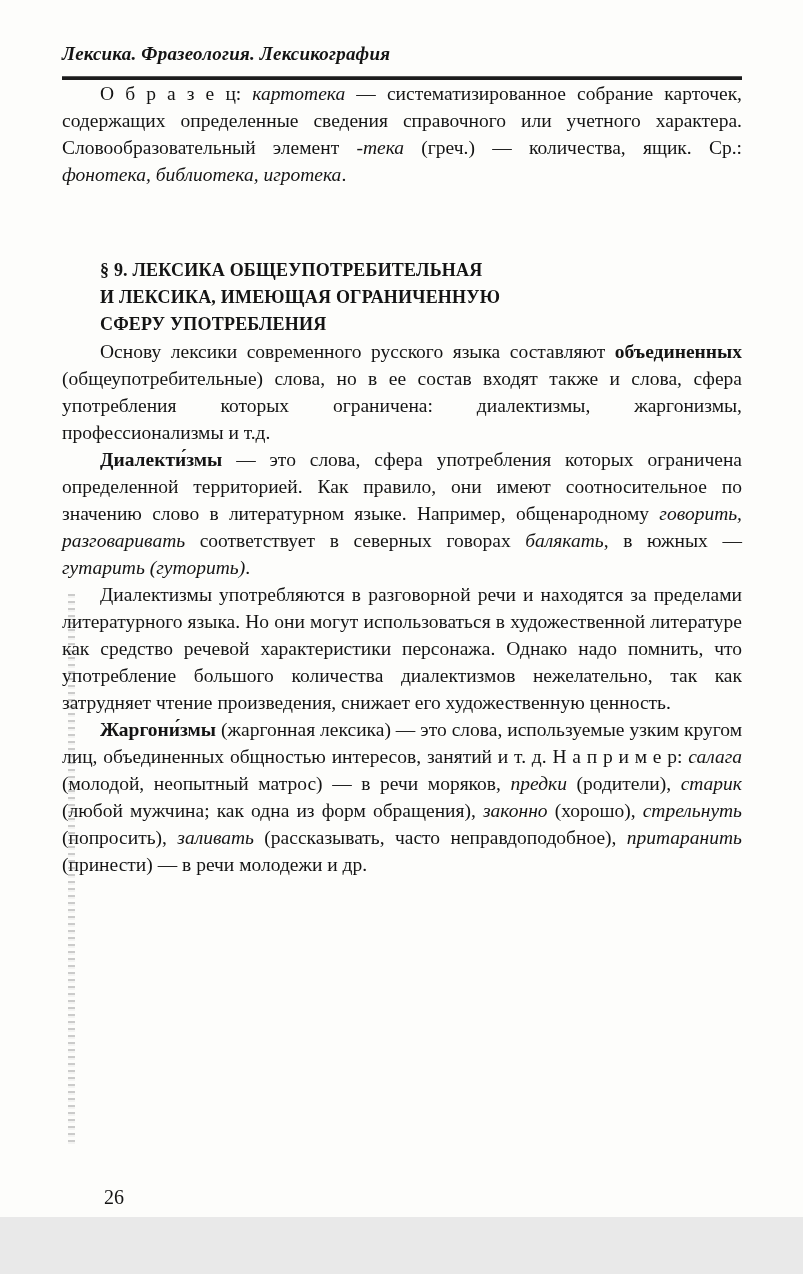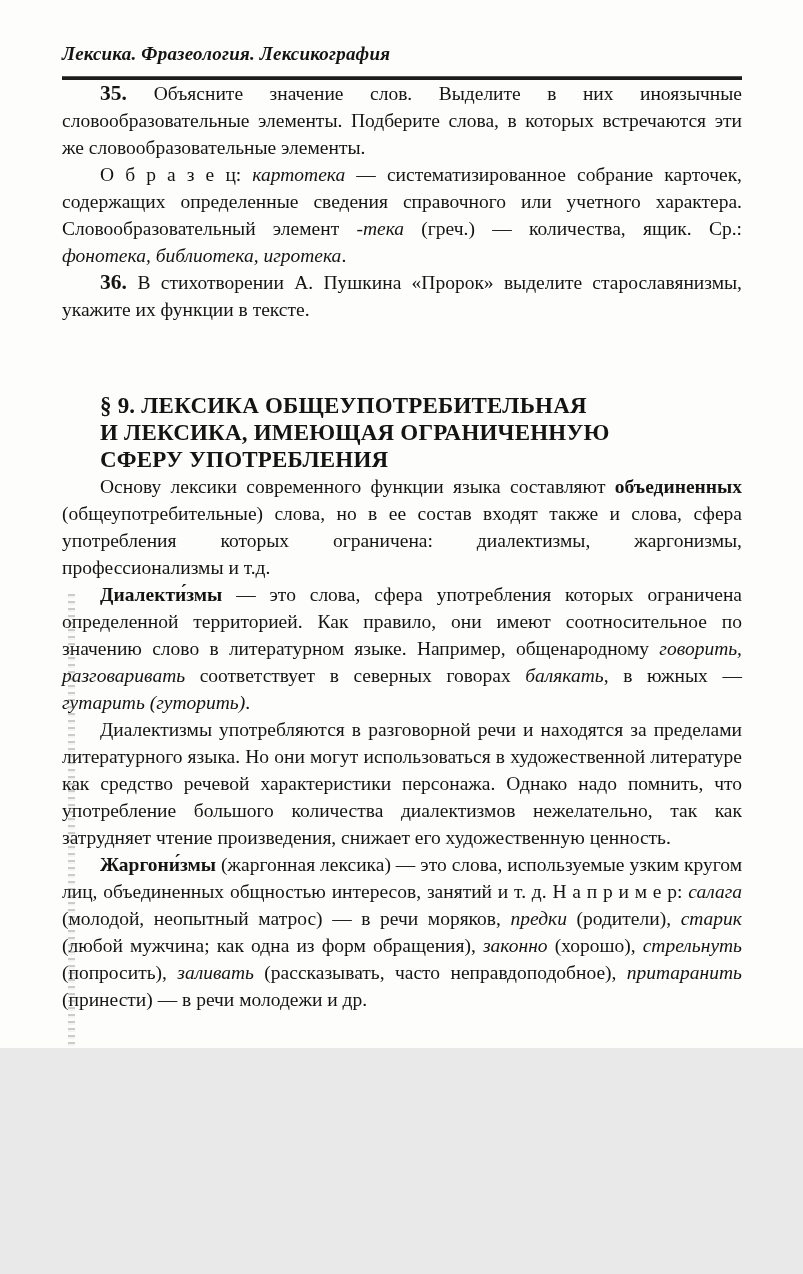"Лексика. Фразеология. Лексикография" .page { height: 1048px -> 1217px }
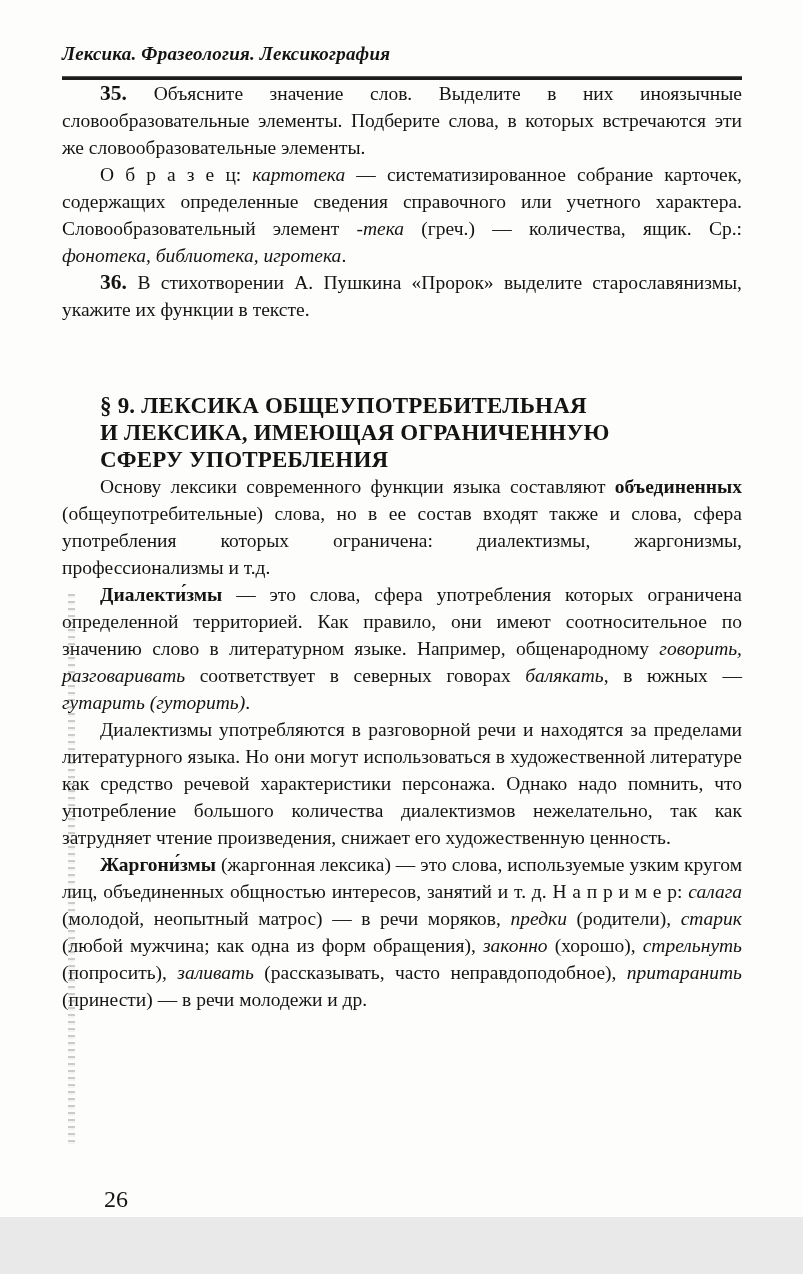"35. Объясните значение слов. Выделите" p.par { html: <p><span>35. </span><span>Объясните значение слов. Выделите в них иноязычные словообразовательные элементы. Подберите слова, в которых встречаются эти же словообразовательные элементы.</span></p> -> none }
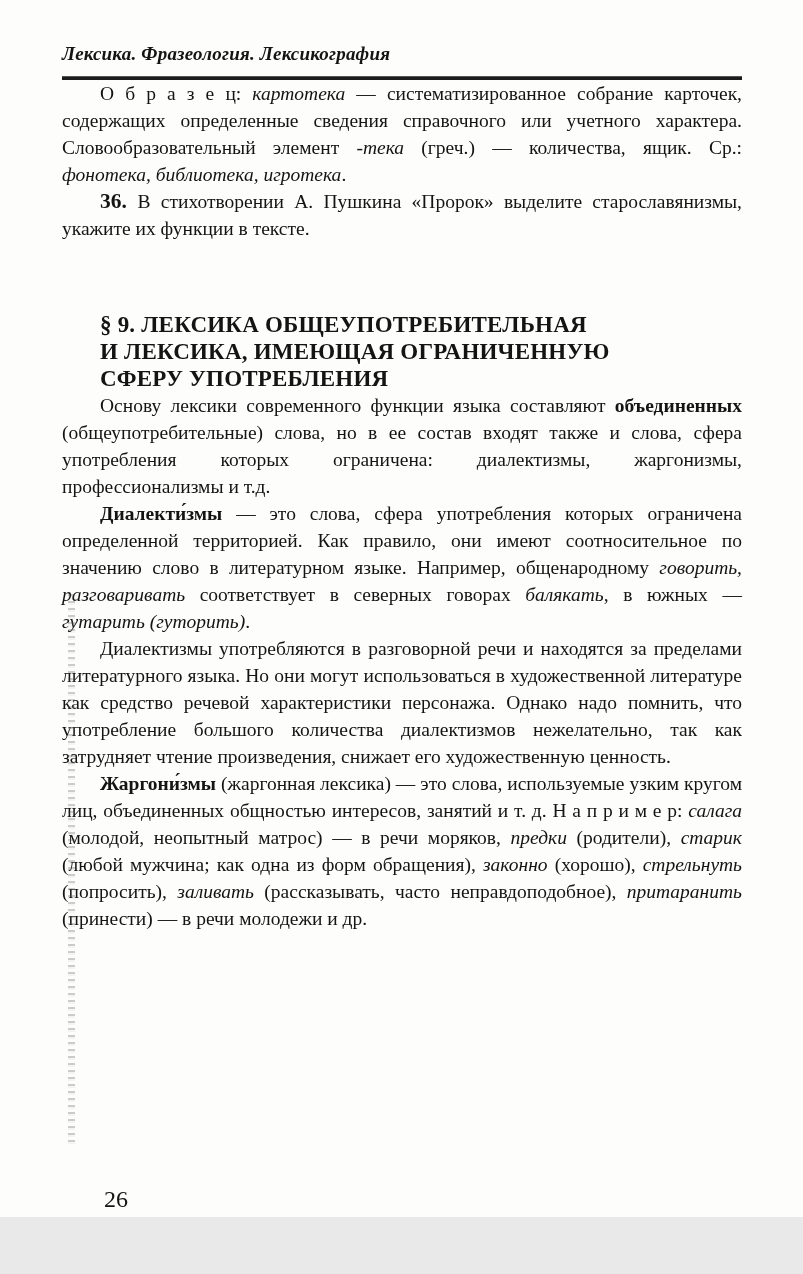"36. В стихотворении А. Пушкина" p.par { html: <p><span>36. </span><span>В стихотворении А. Пушкина «Пророк» выделите старославянизмы, укажите их функции в тексте.</span></p> -> none }
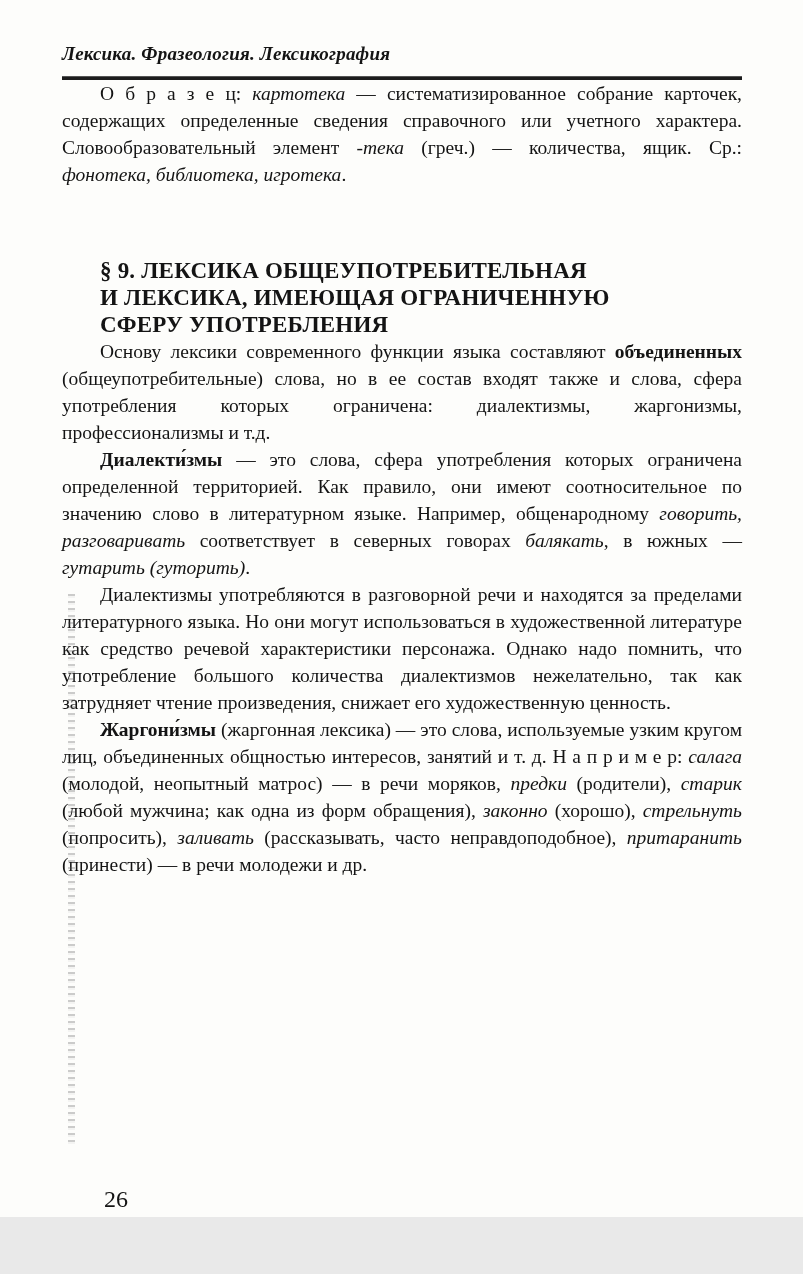"§ 9. ЛЕКСИКА ОБЩЕУПОТРЕБИТЕЛЬНАЯ" .section-heading { font-size: 23px -> 18px }
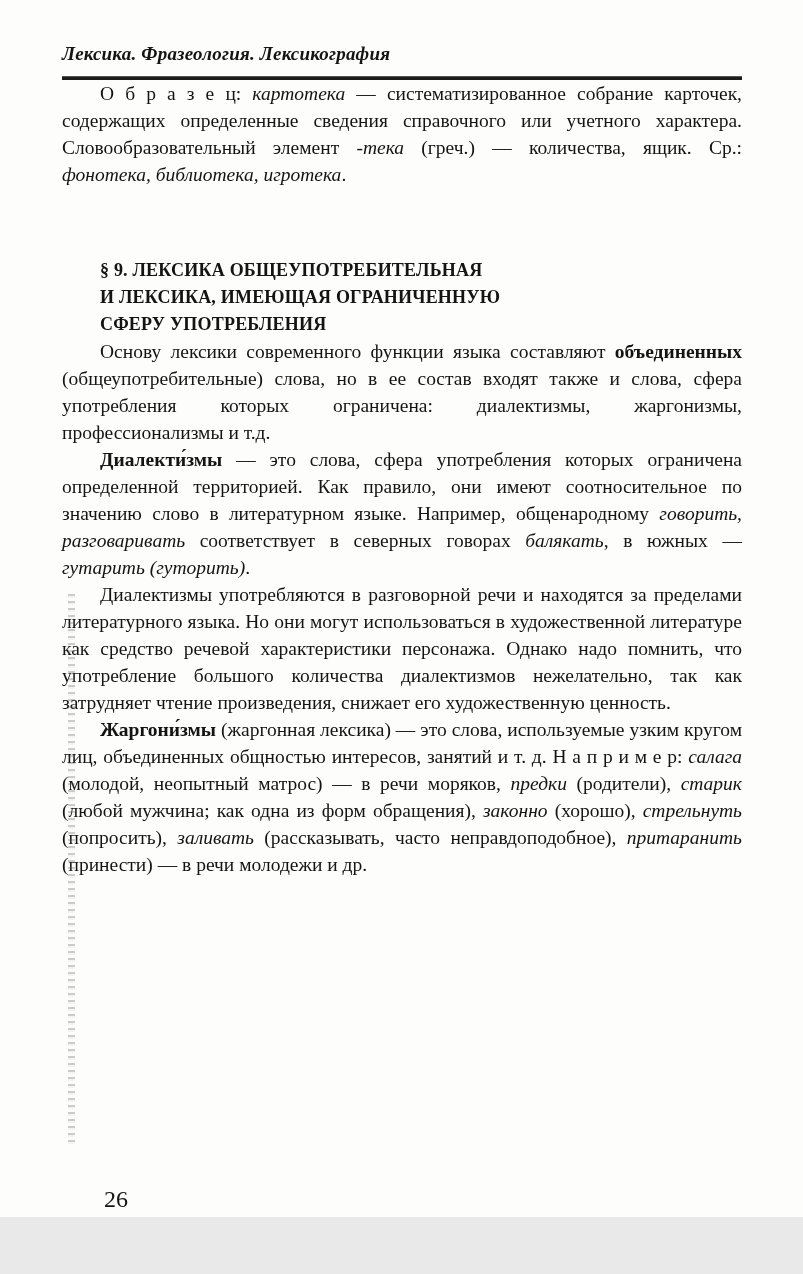"Основу лексики современного функции" span { text: функции -> русского }
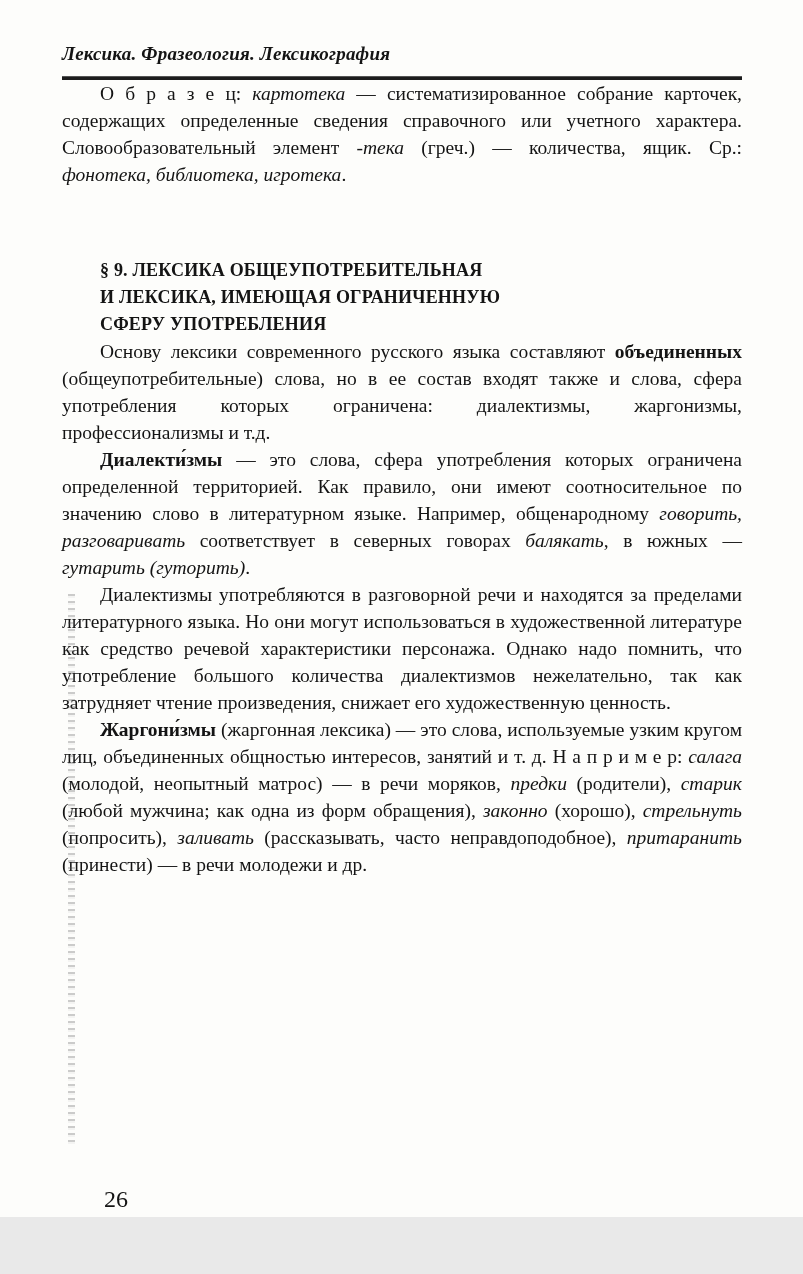"26" .page-number { font-size: 24px -> 20px }
